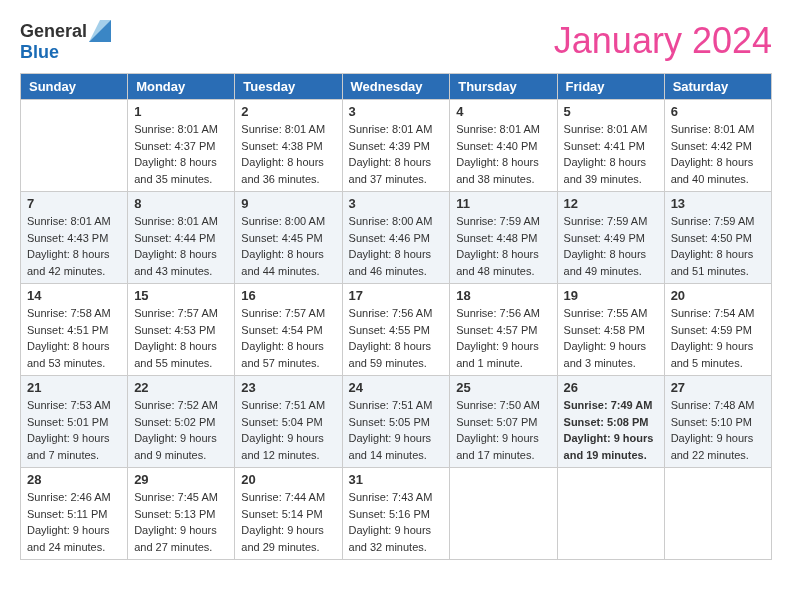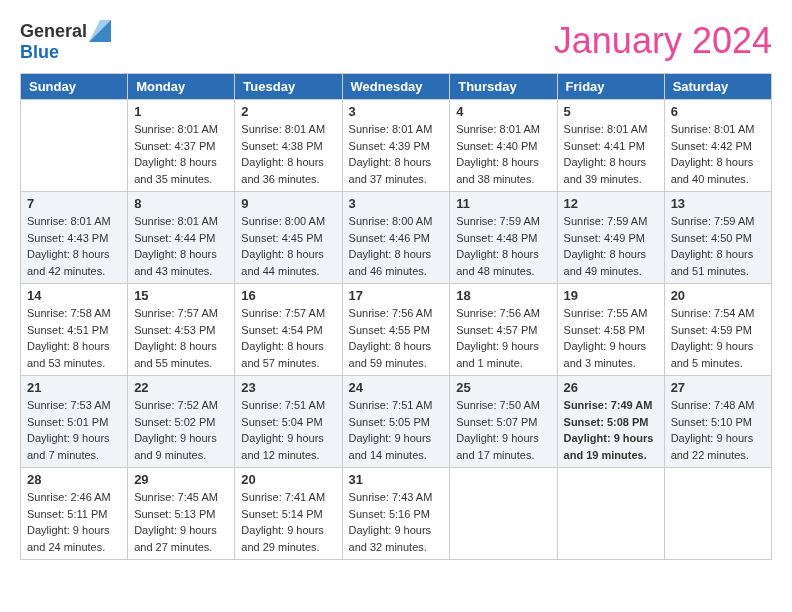"Sunrise: 7:41 AM" div.day-info { text: 7:41 -> 7:44 }
